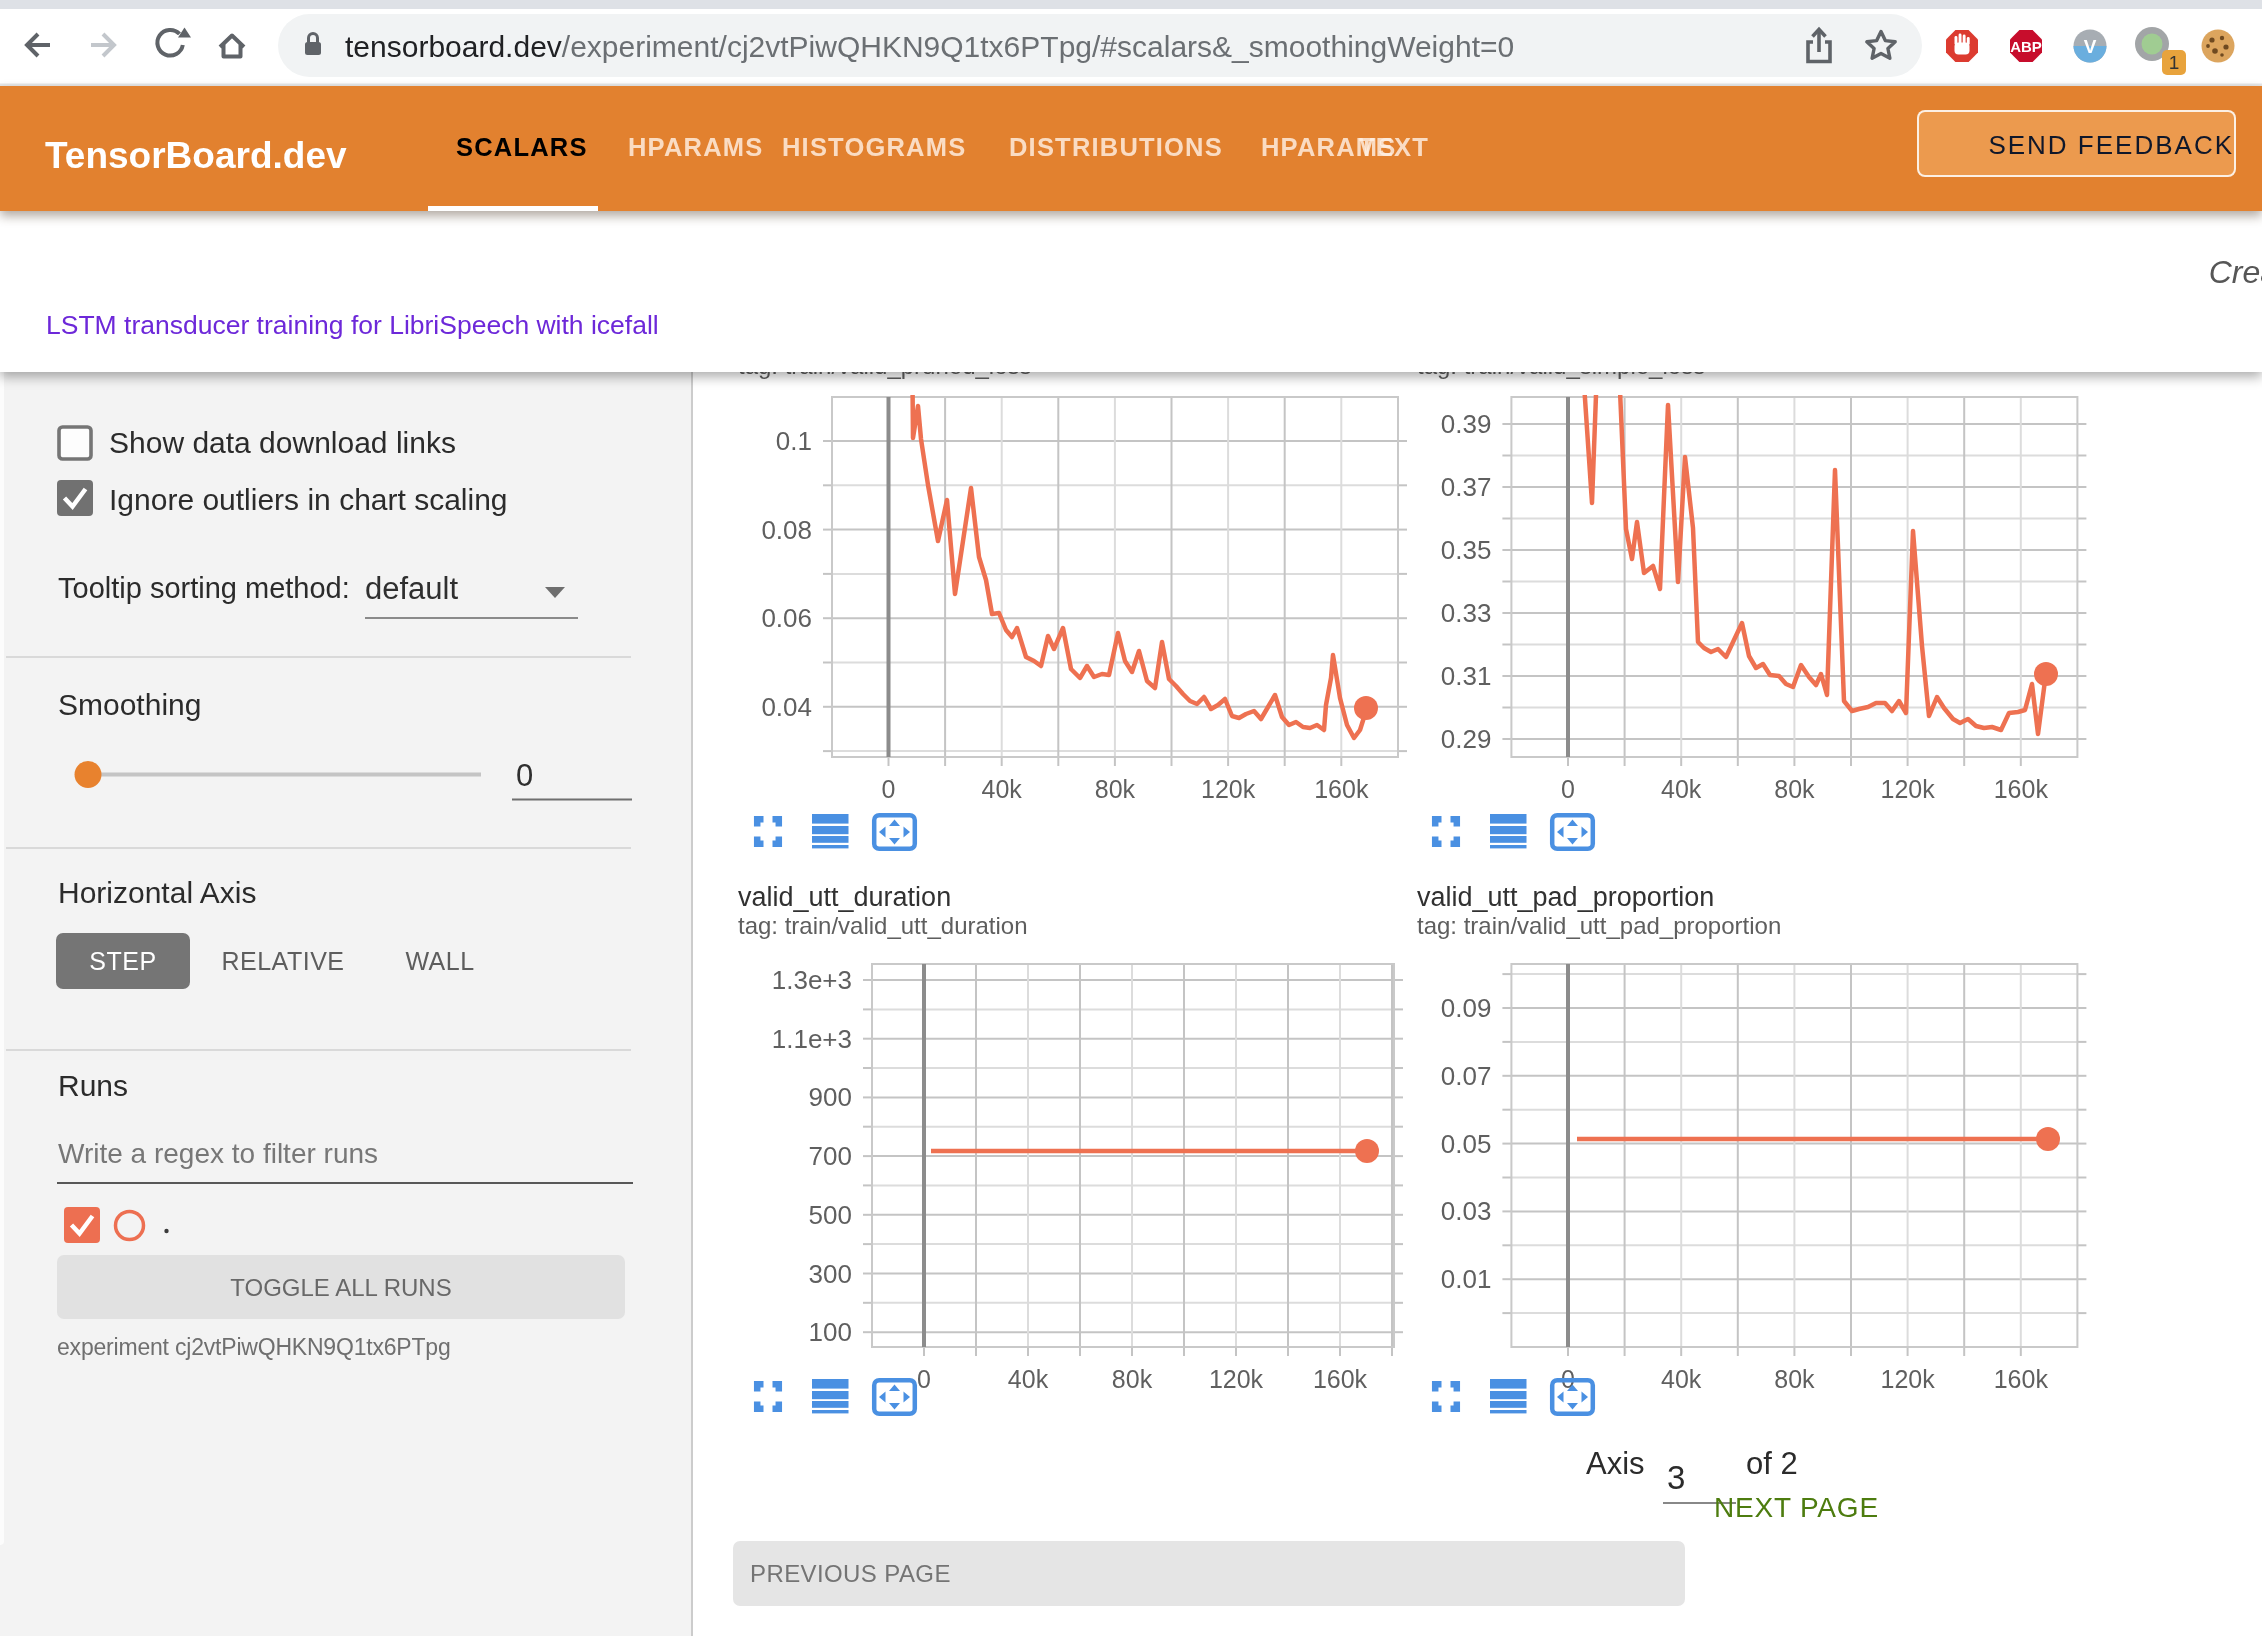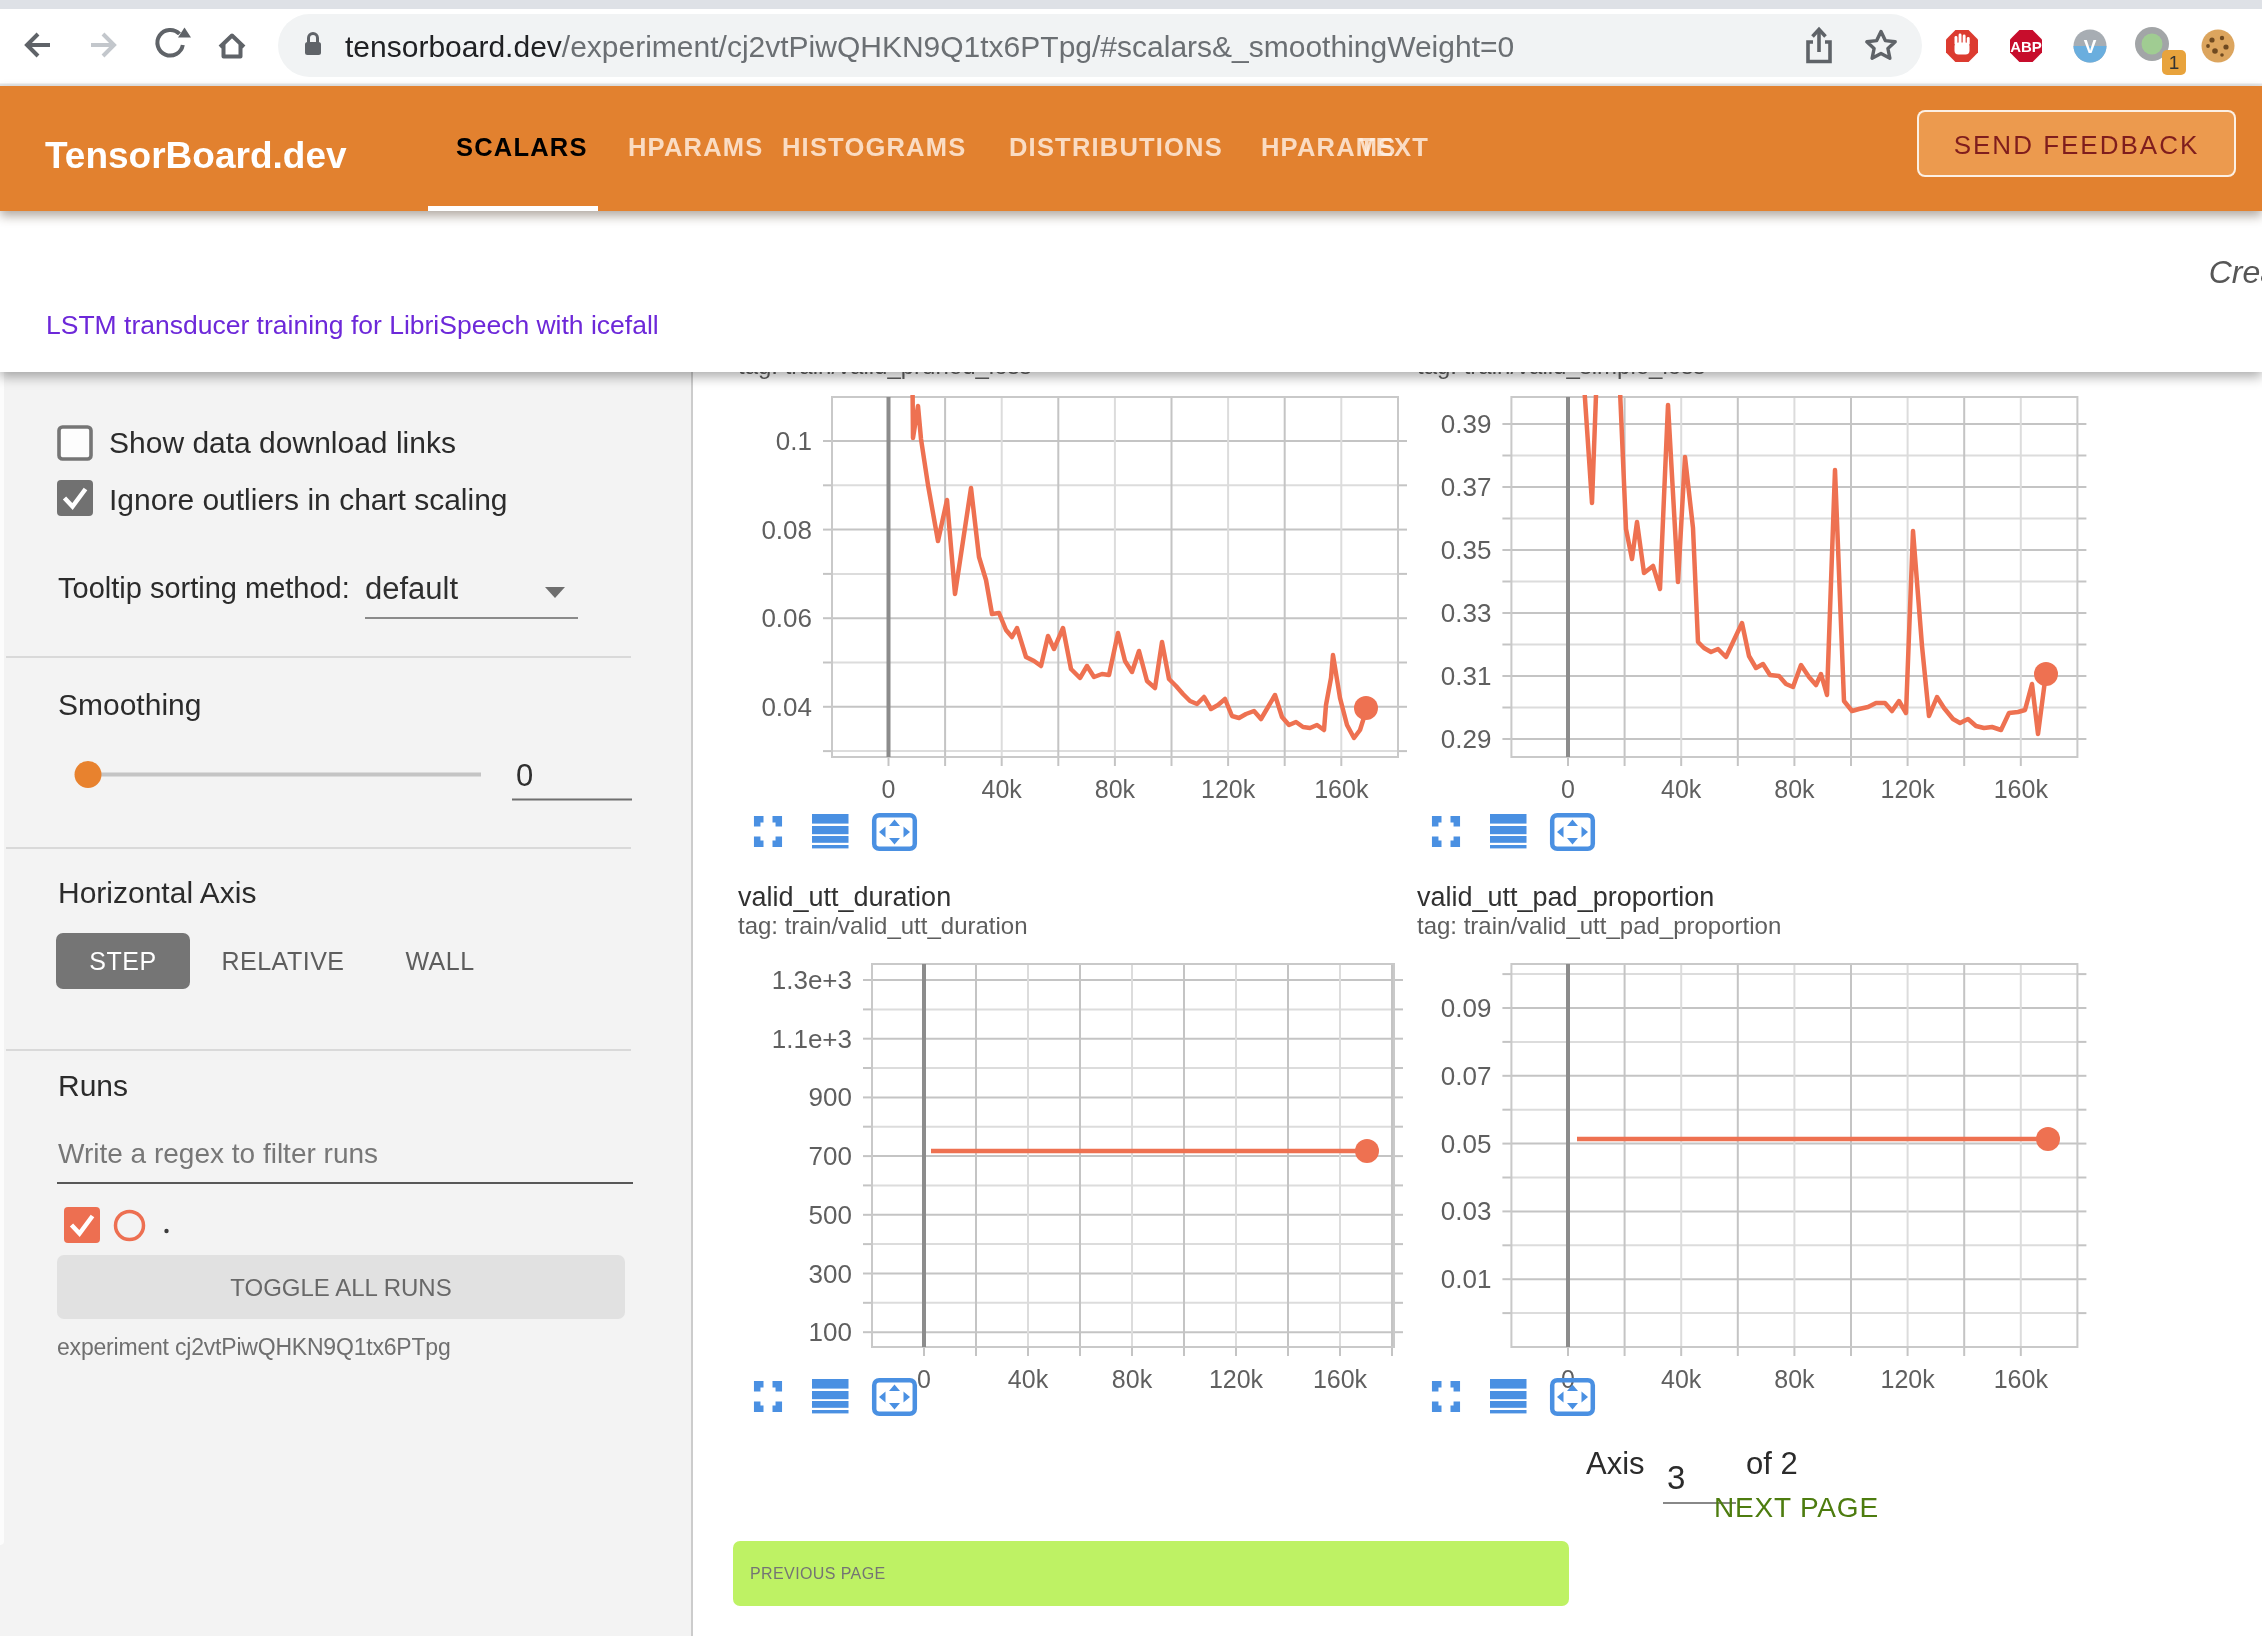"SEND FEEDBACK" #feedback { color: #7f1d1d -> #0f172a; text-align: center -> right }
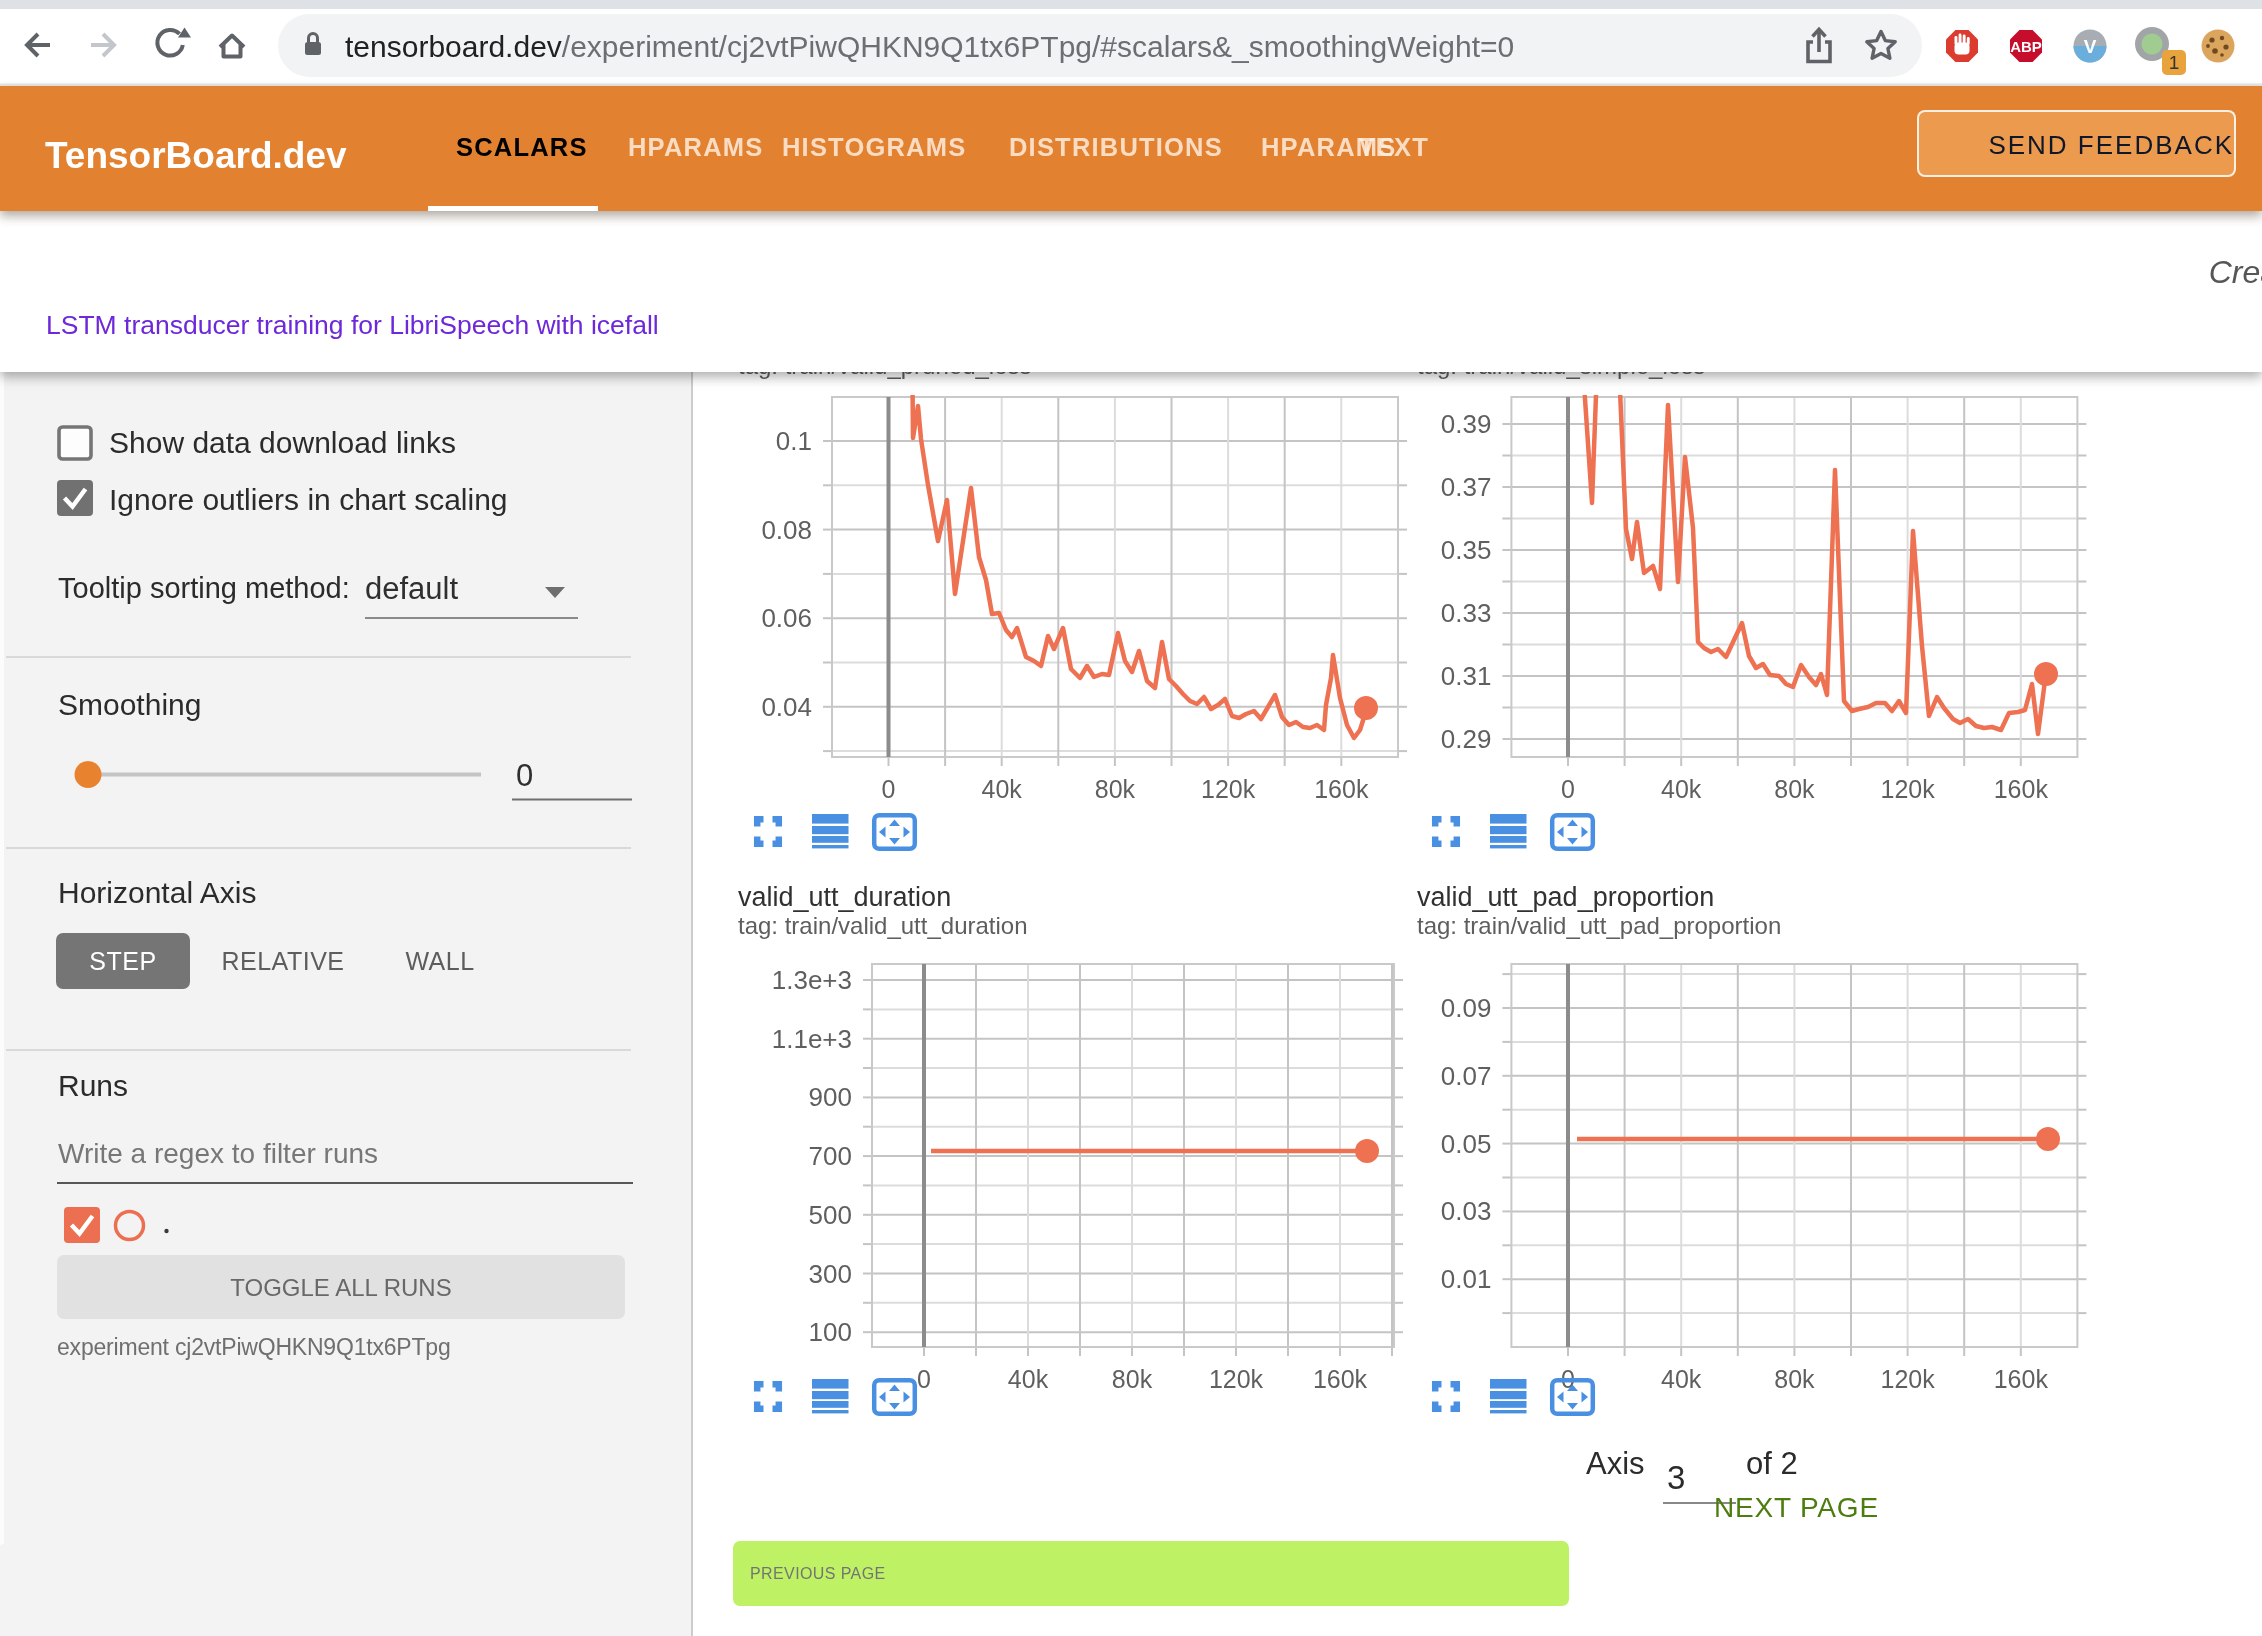"PREVIOUS PAGE" #prevbtn { background: #bef264 -> #e5e5e5; font-size: 16px -> 24px; width: 836px -> 952px }
